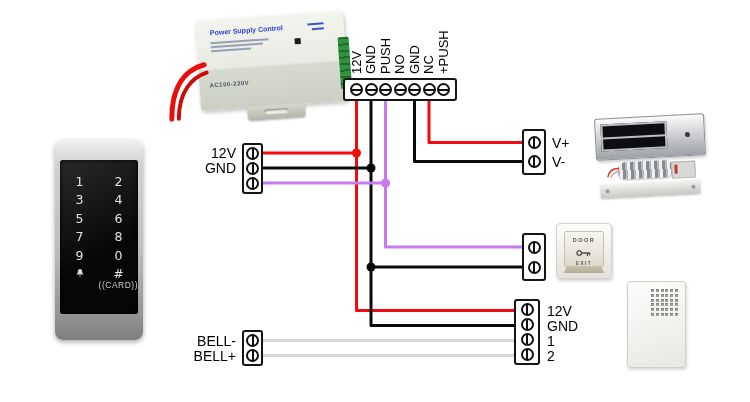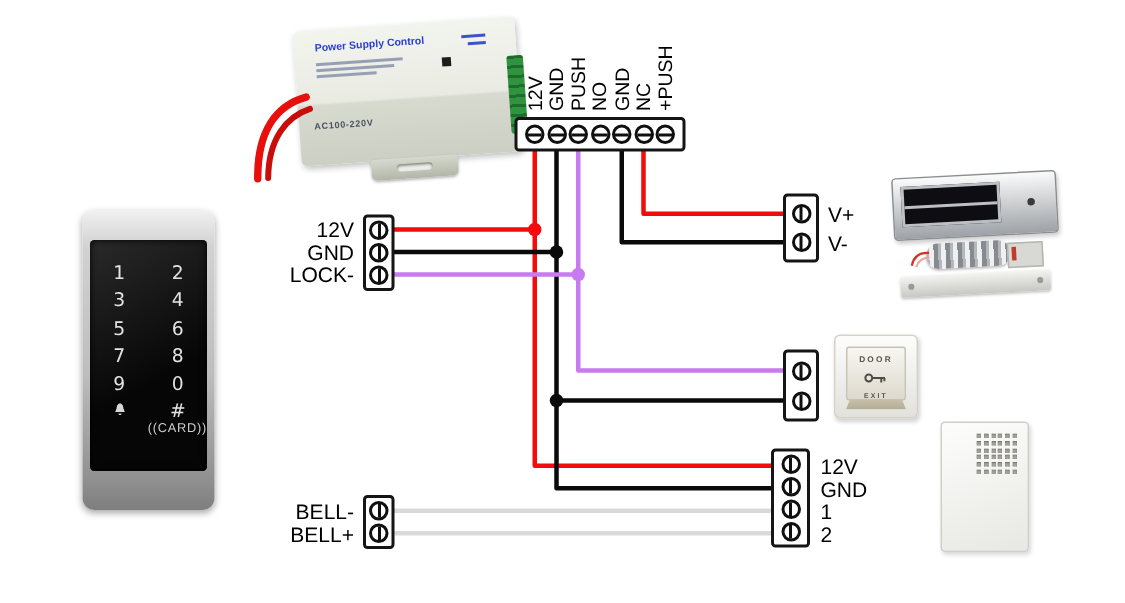"LOCK-" span.llabel { html: <span>LOCK-</span> -> none }
